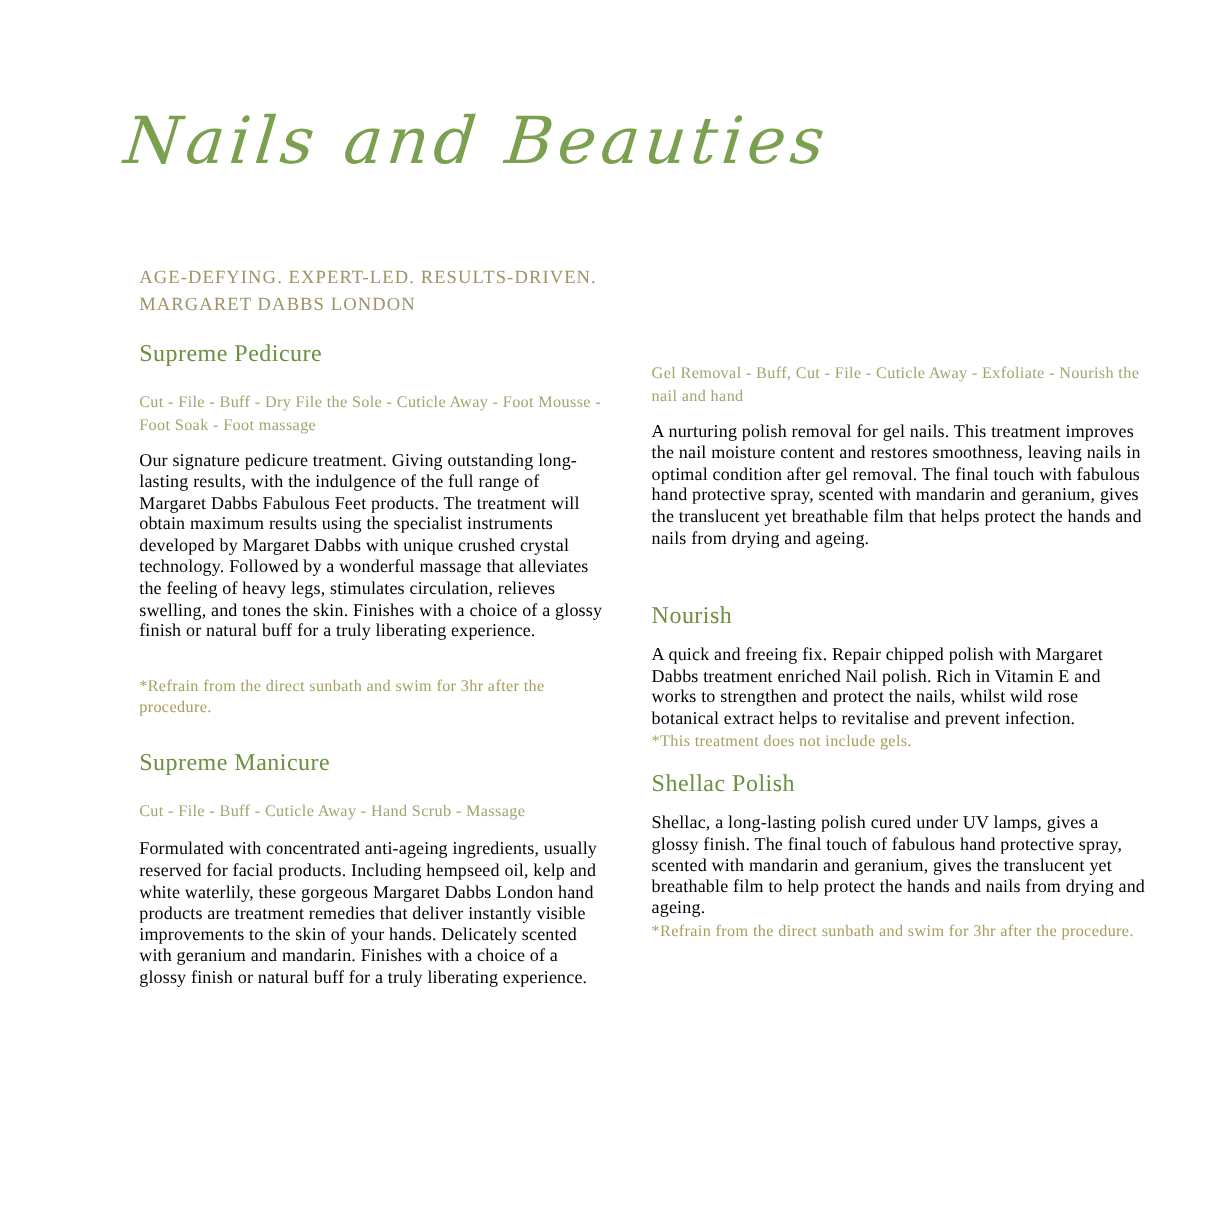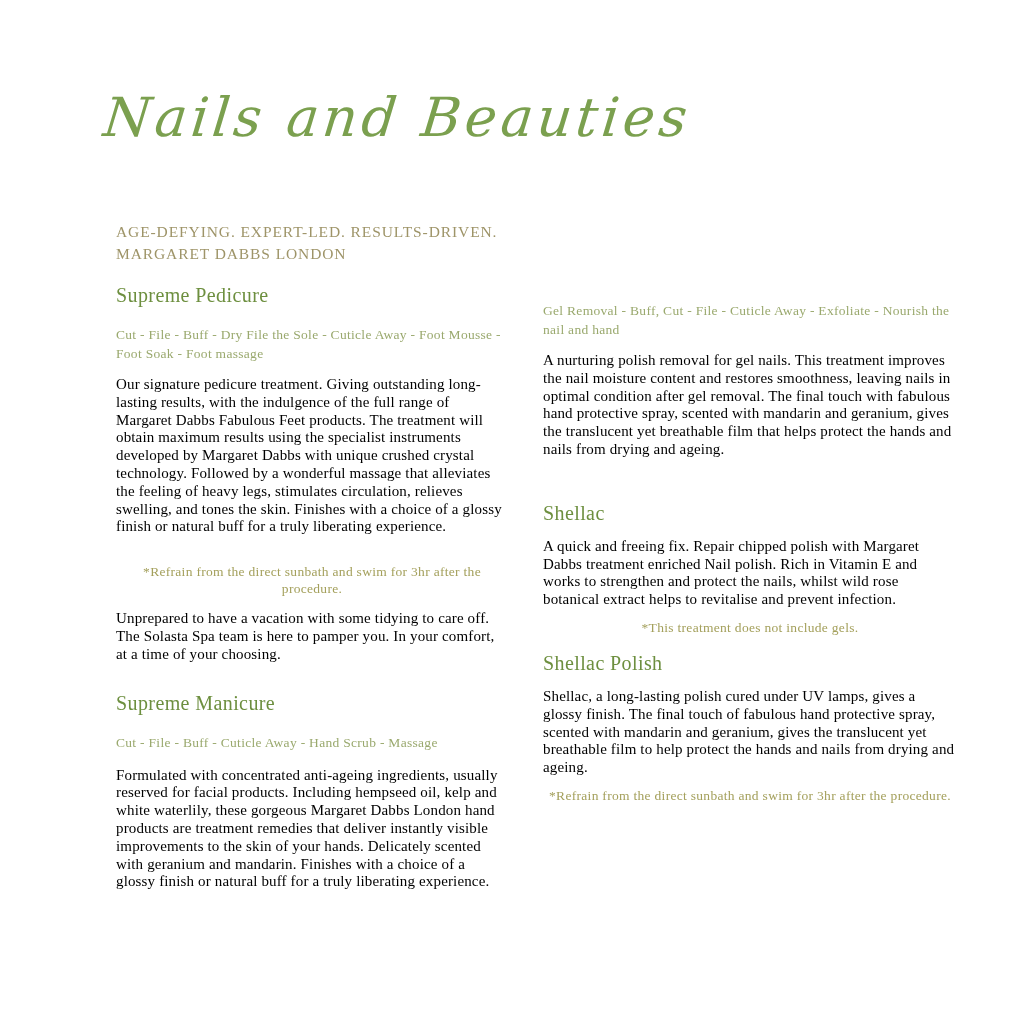"Shellac" h2.section-heading { text: Shellac -> Nourish }
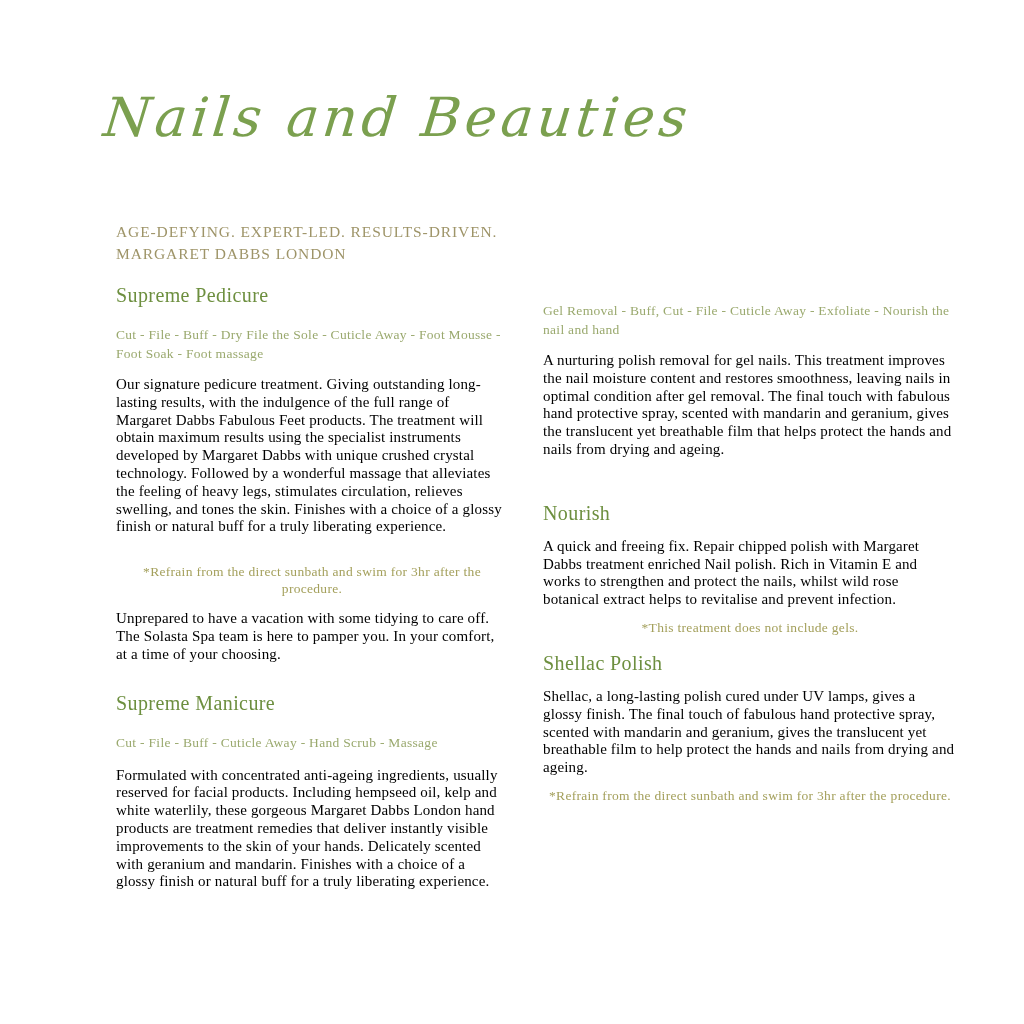"*Refrain from the direct sunbath" .section-note { margin-top: 10px -> 0; text-align: center -> none }
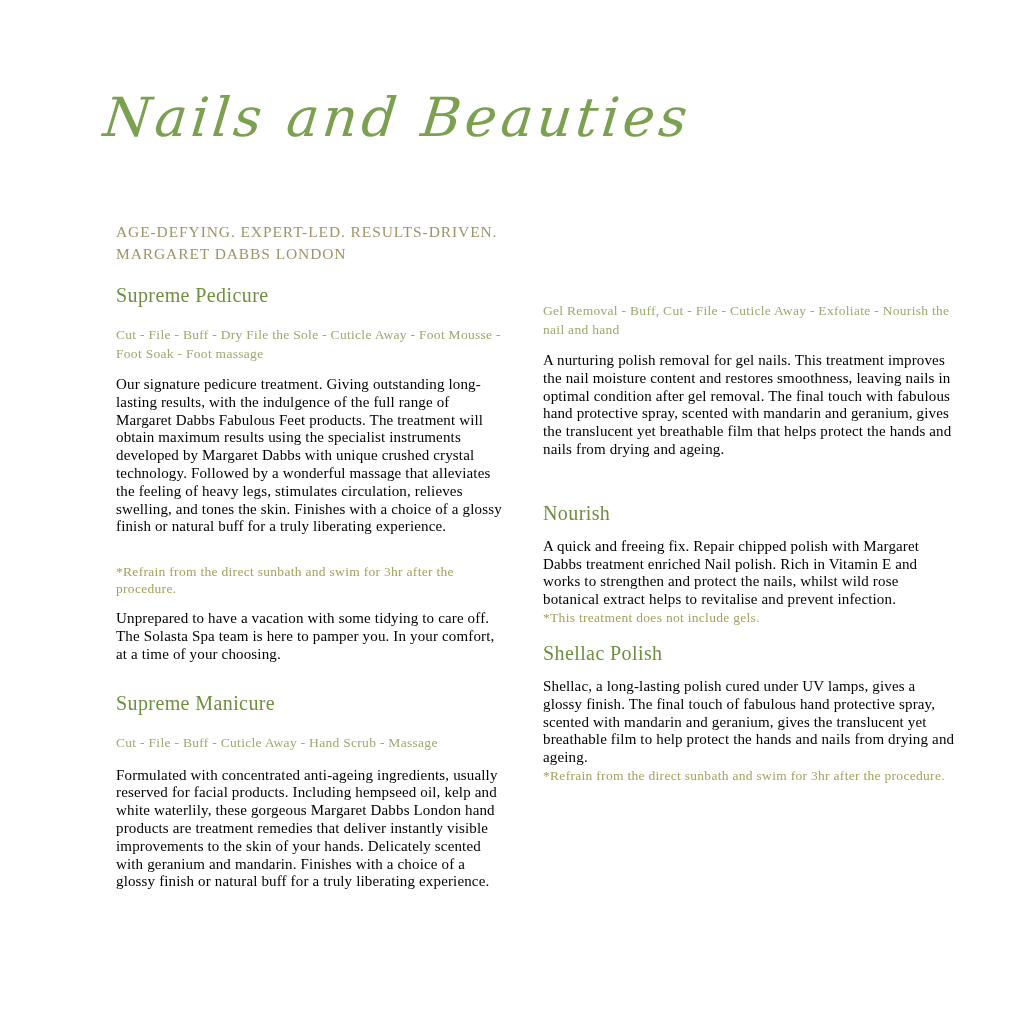"Unprepared to have a vacation" div.section-body { html: <div>Unprepared to have a vacation with some tidying to care off. The Solasta Spa team is here to pamper you. In your comfort, at a time of your choosing.</div> -> none }
